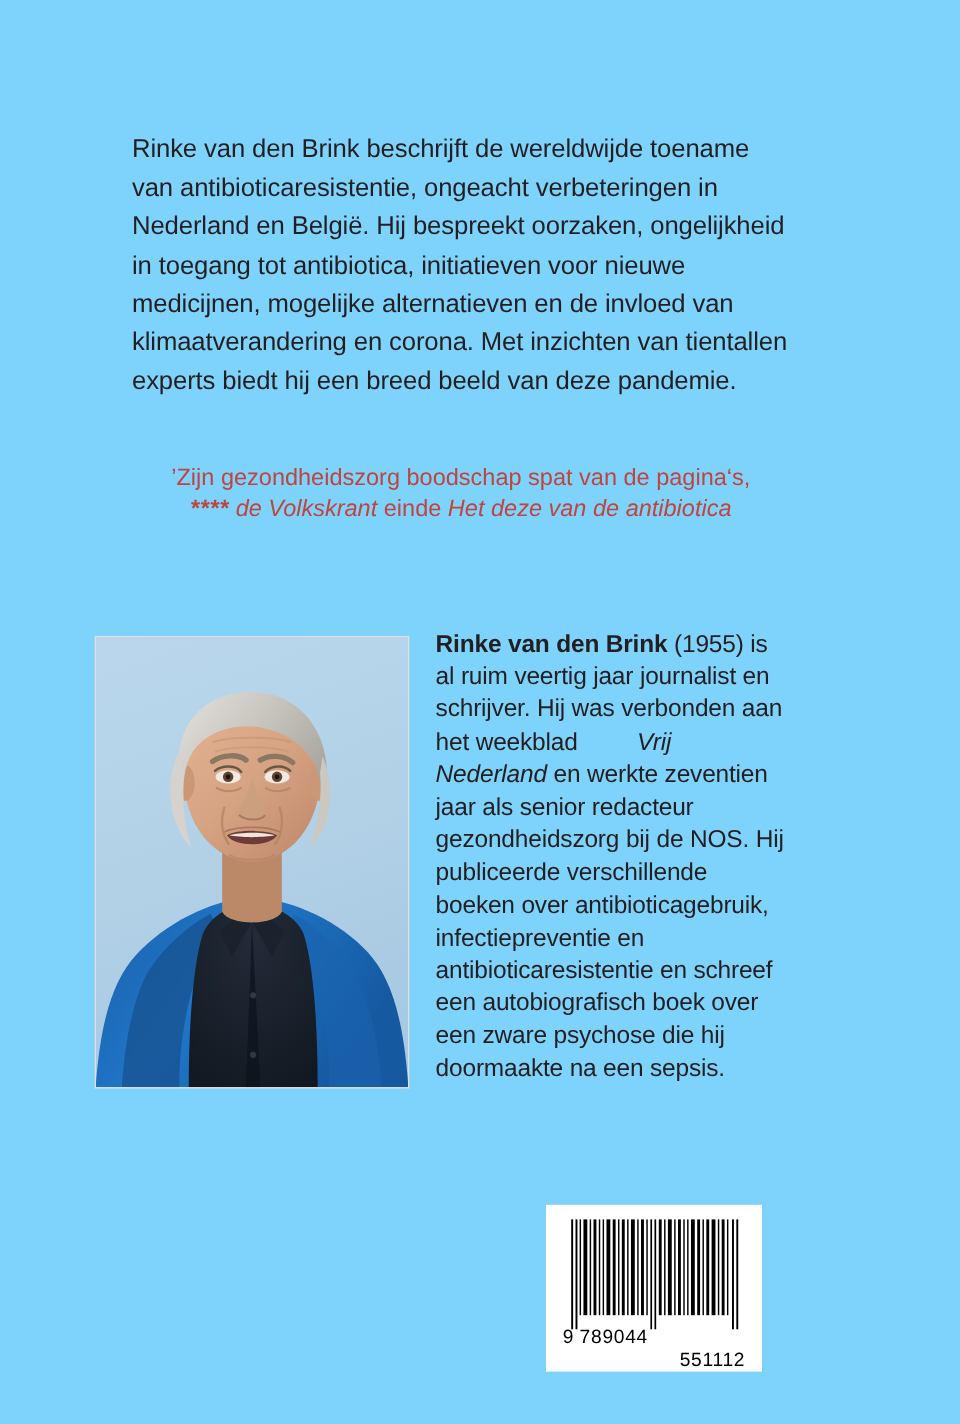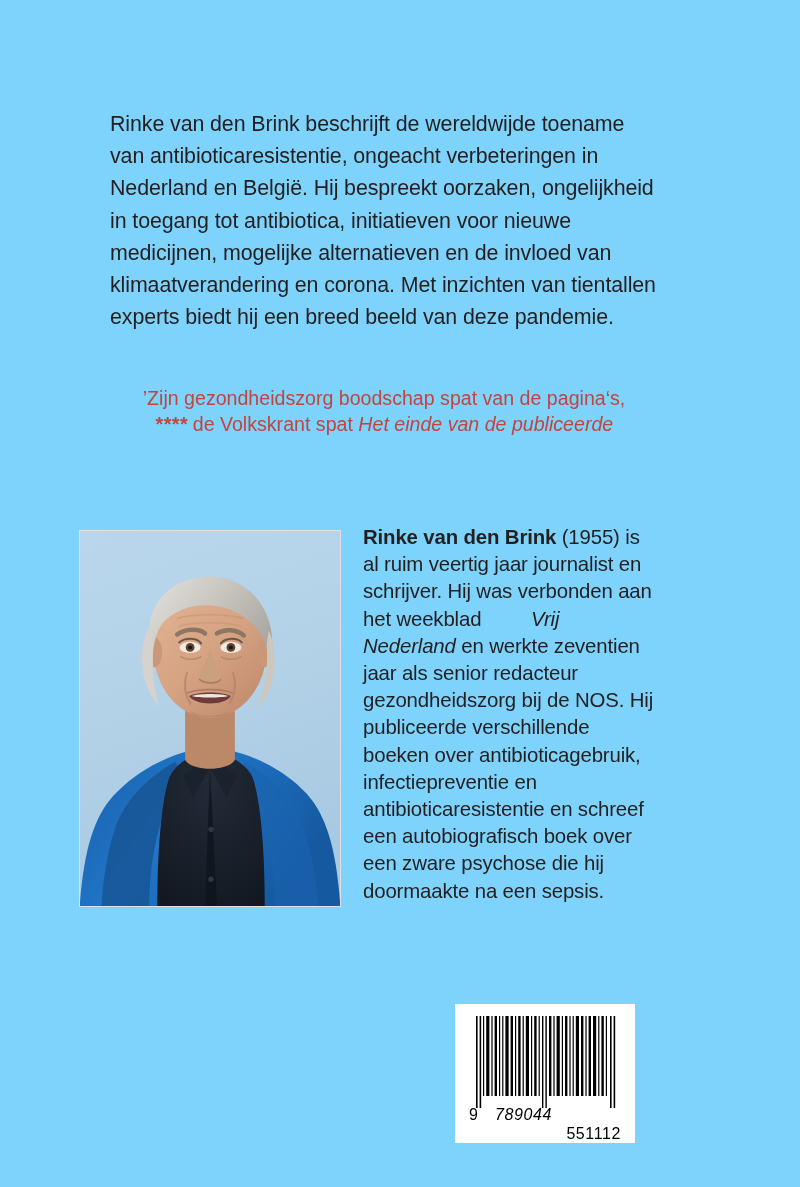"de Volkskrant" .quote-src .paper { font-style: none -> italic }
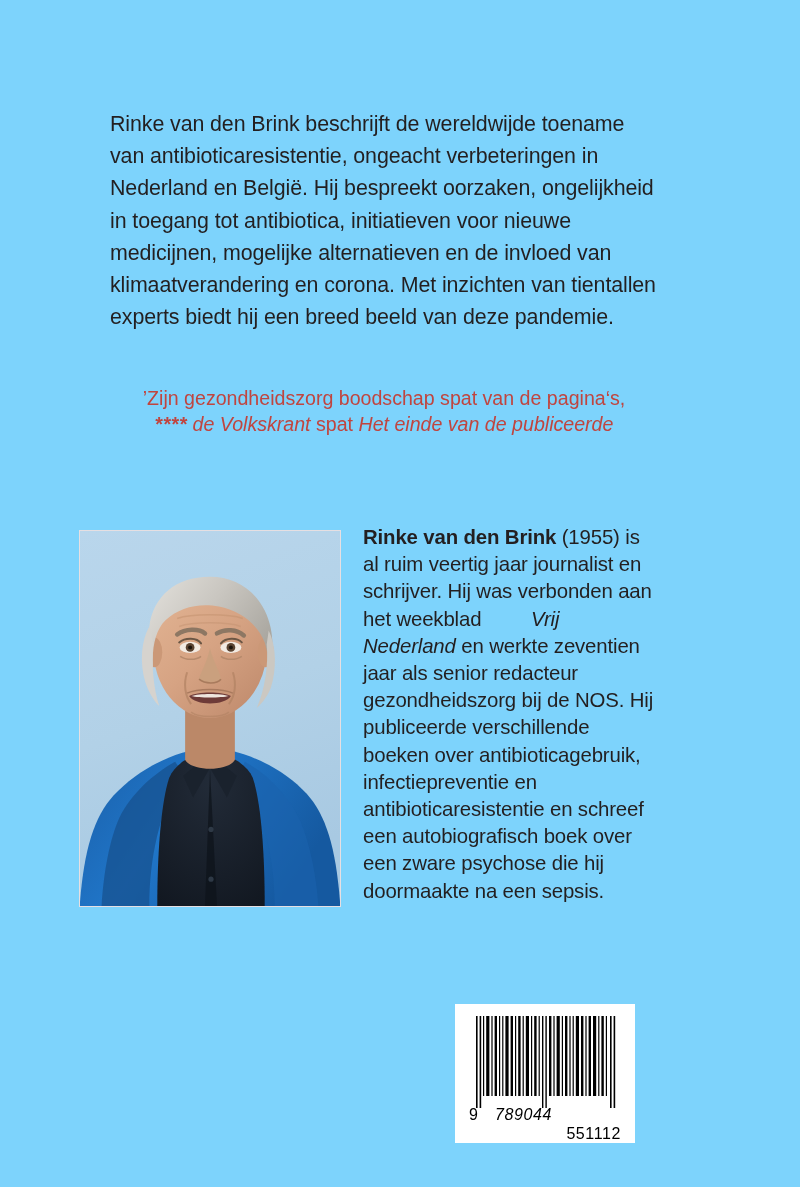"spat" span.over { text: spat -> einde }
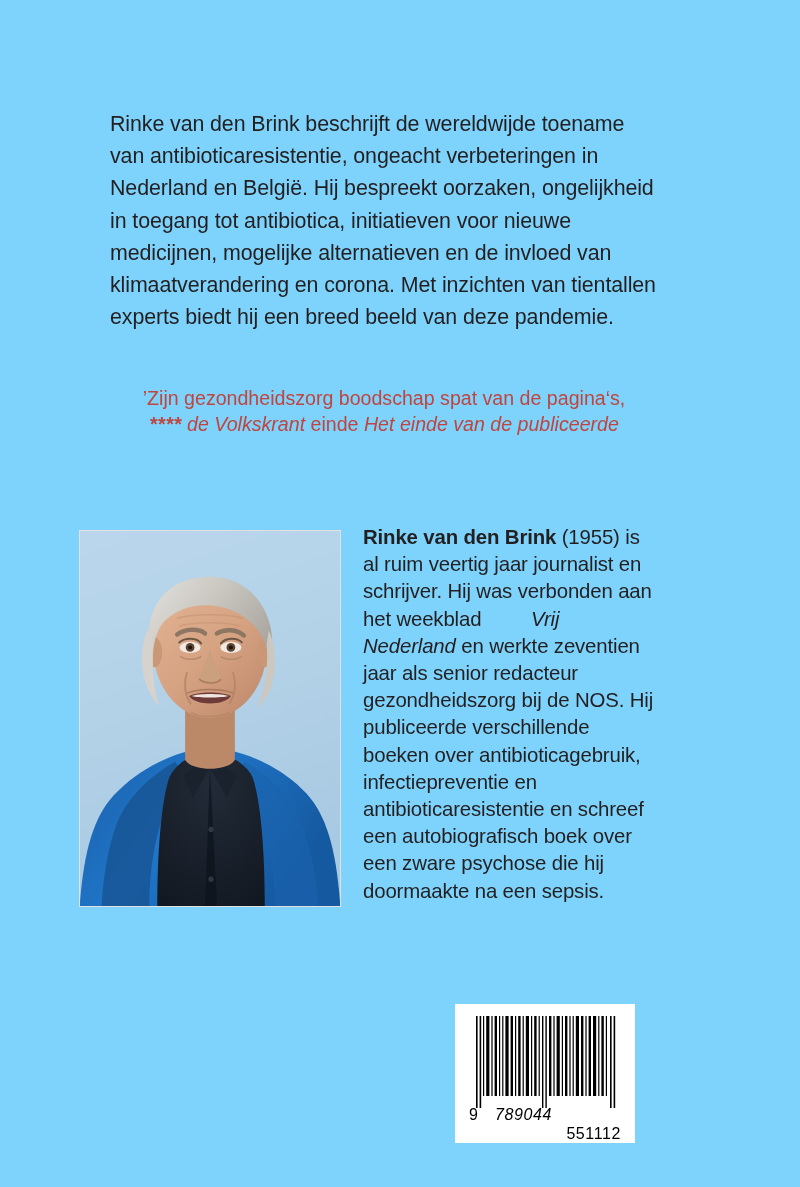"Het einde van de publiceerde" span.booktitle { text: einde van de publiceerde -> deze van de antibiotica }
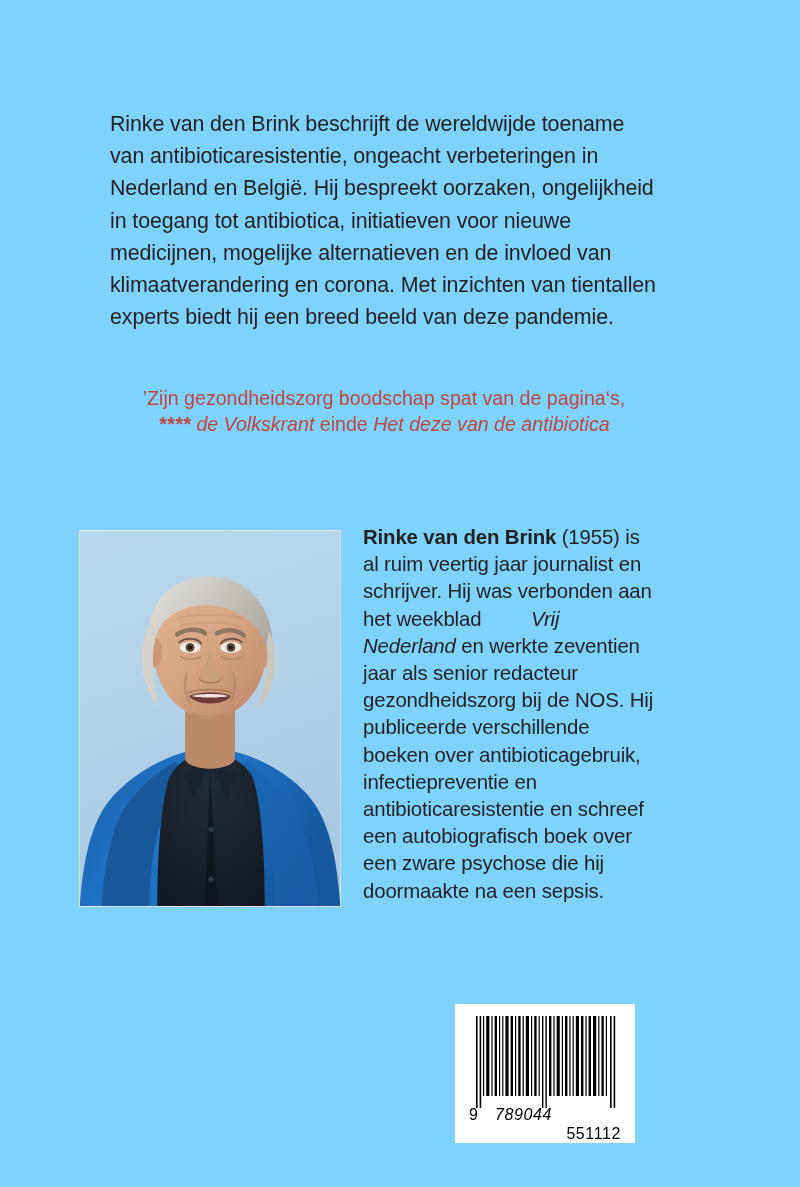"789044" .isbn-left { font-style: italic -> none; text-align: right -> left }
